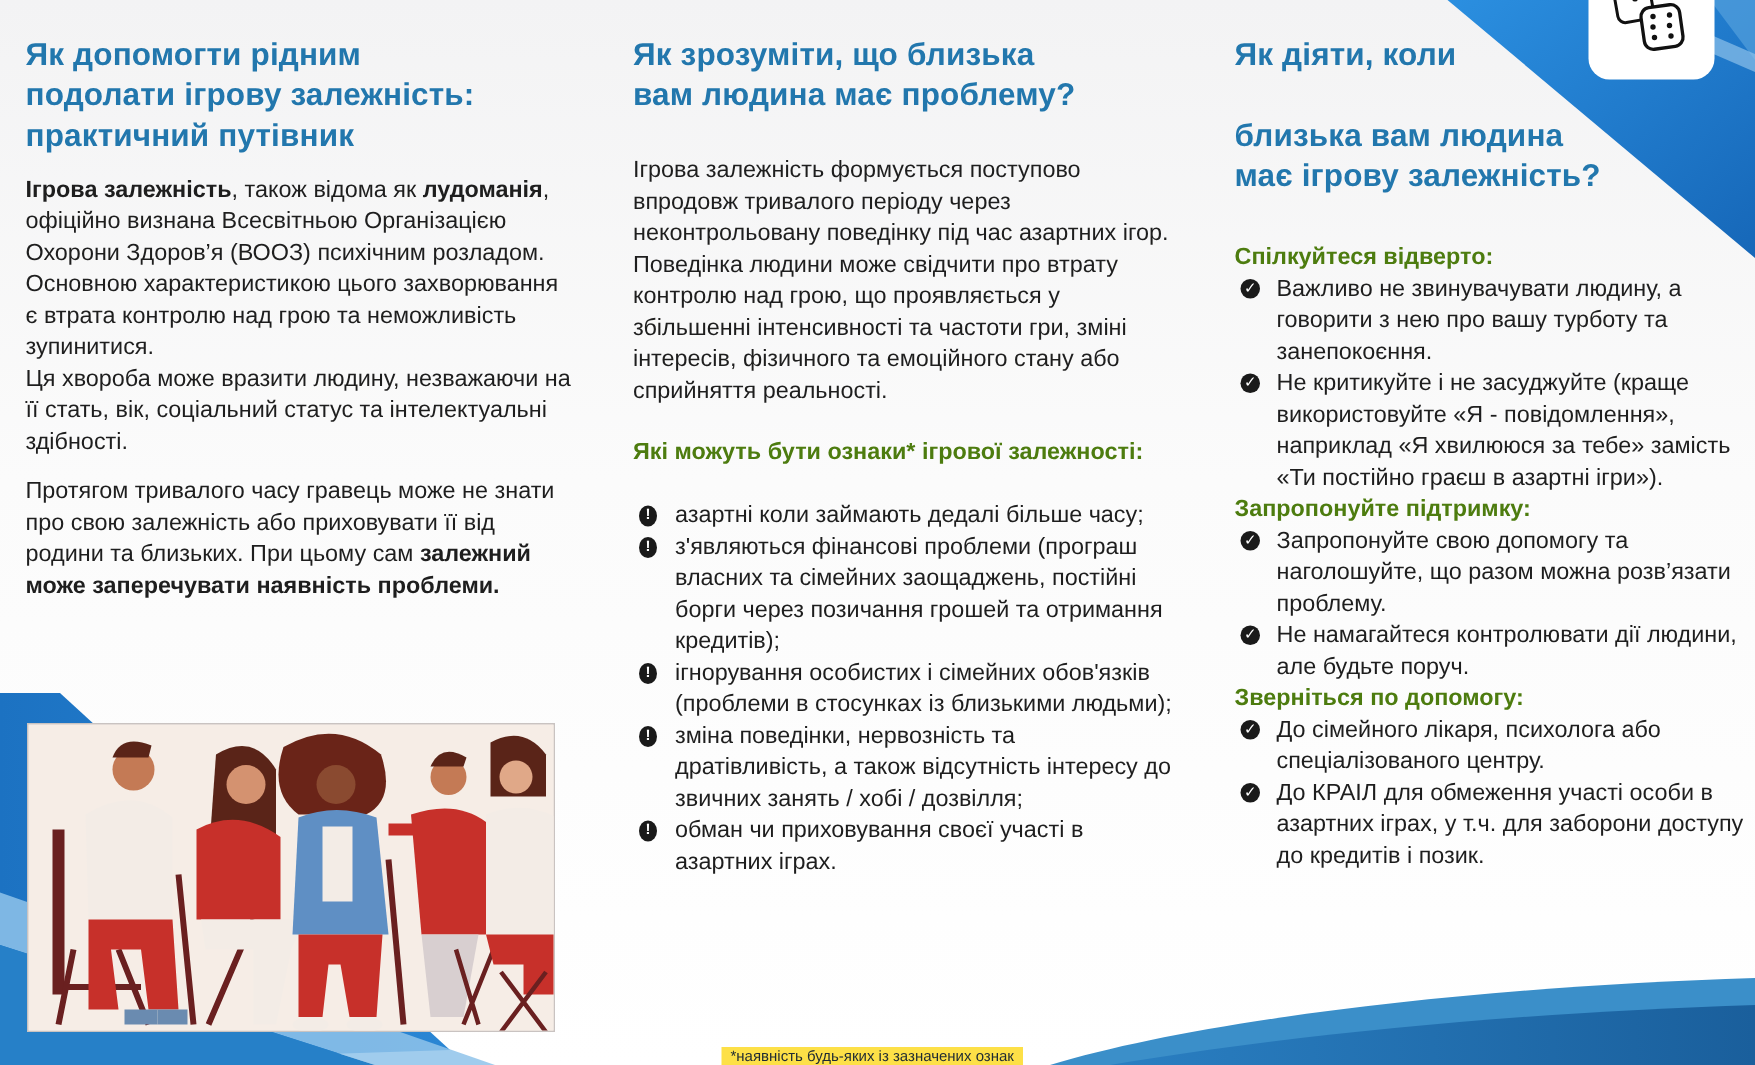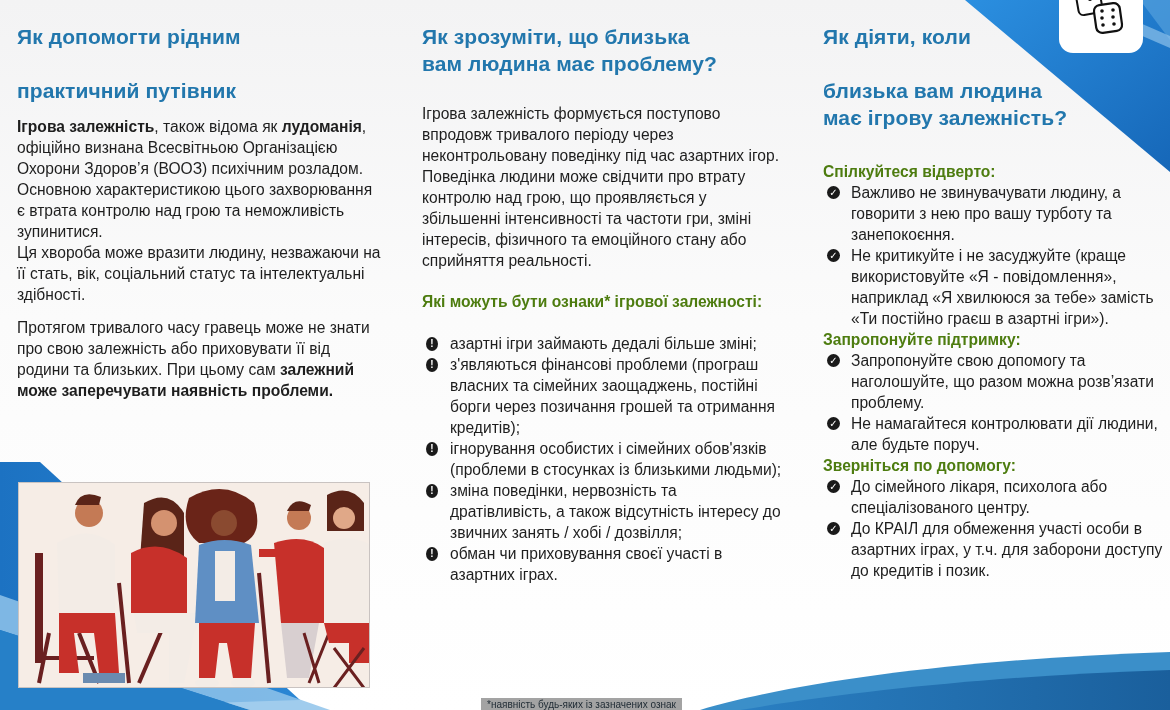"подолати ігрову залежність:" span { html: none -> <span>подолати ігрову залежність:</span> }
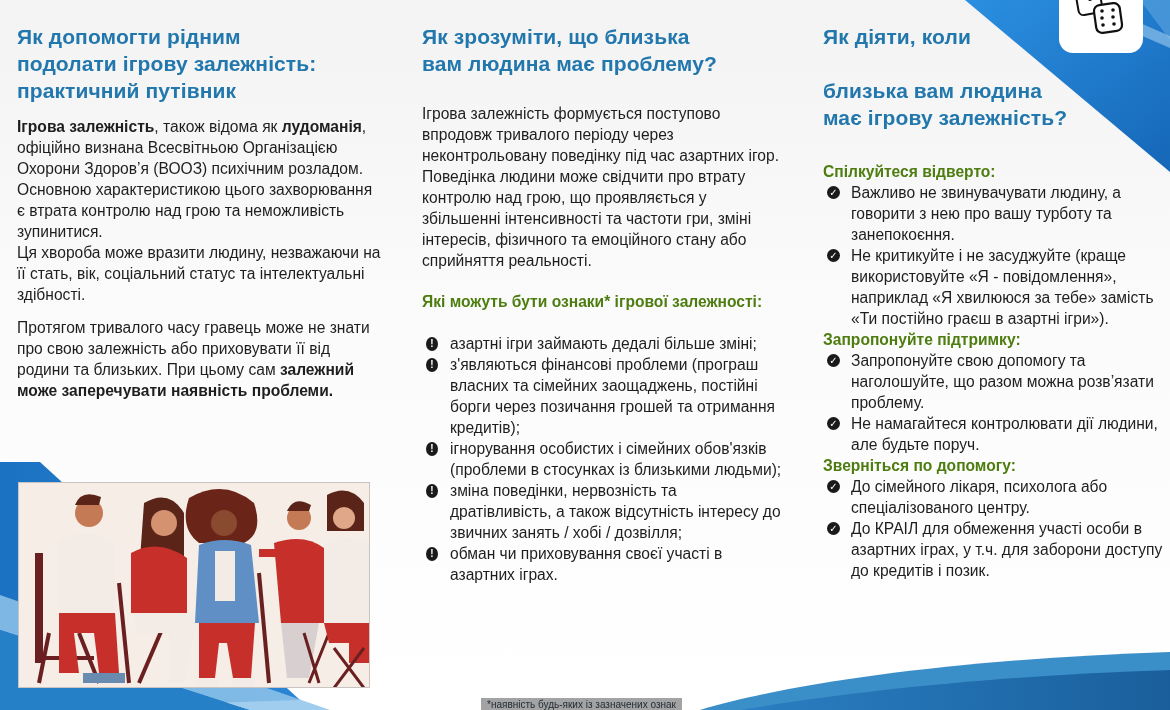"азартні ігри займають дедалі більше" span { text: ігри займають дедалі більше зміні -> коли займають дедалі більше часу }
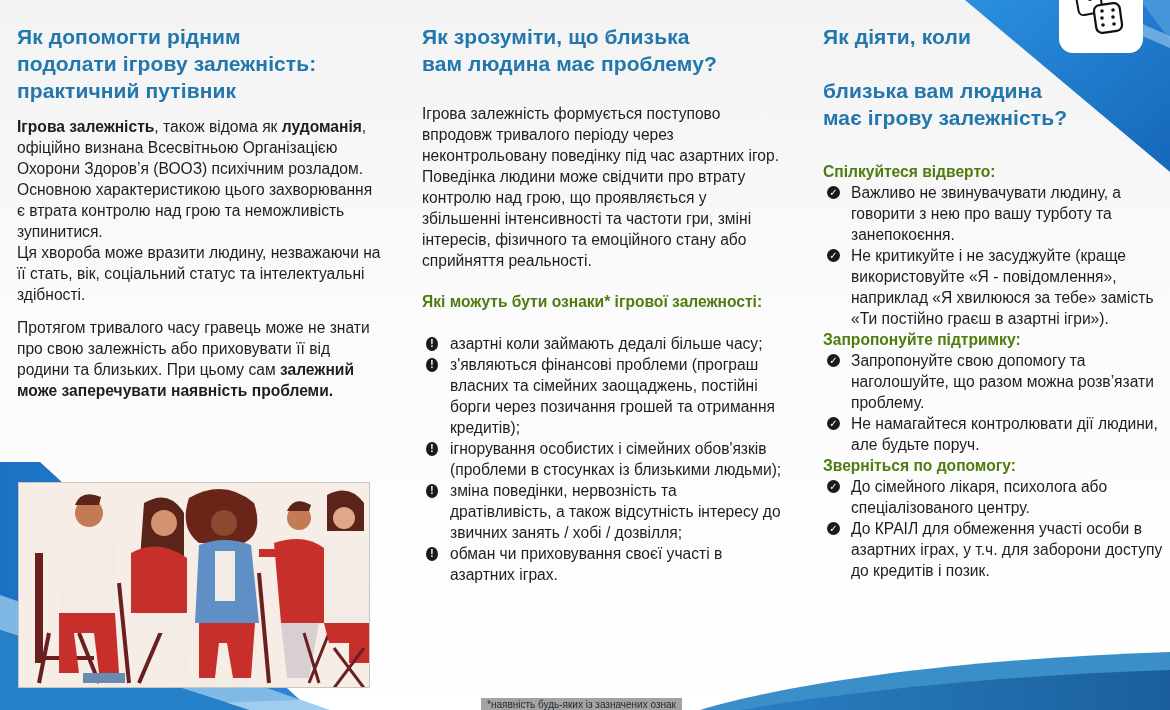"*наявність будь-яких із зазначених ознак" .footnote { background: #a3a3a3 -> #fde047 }
